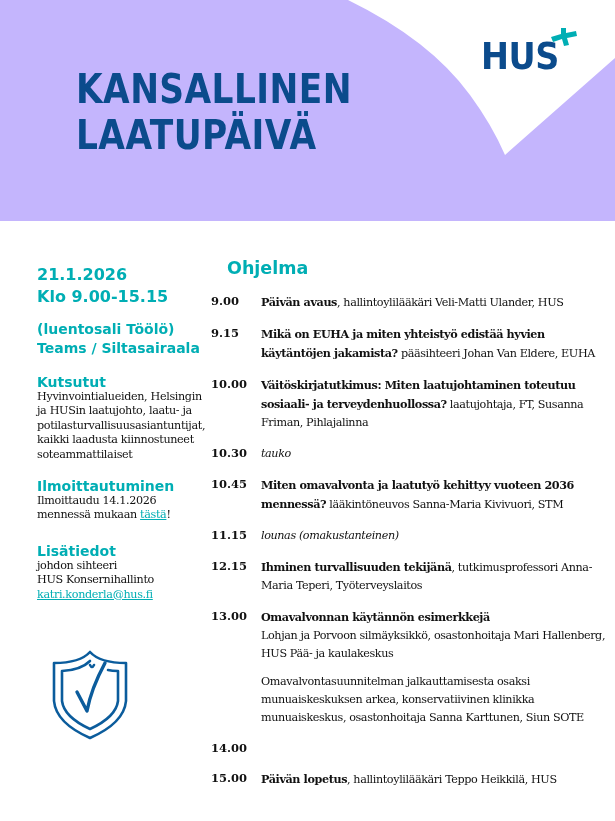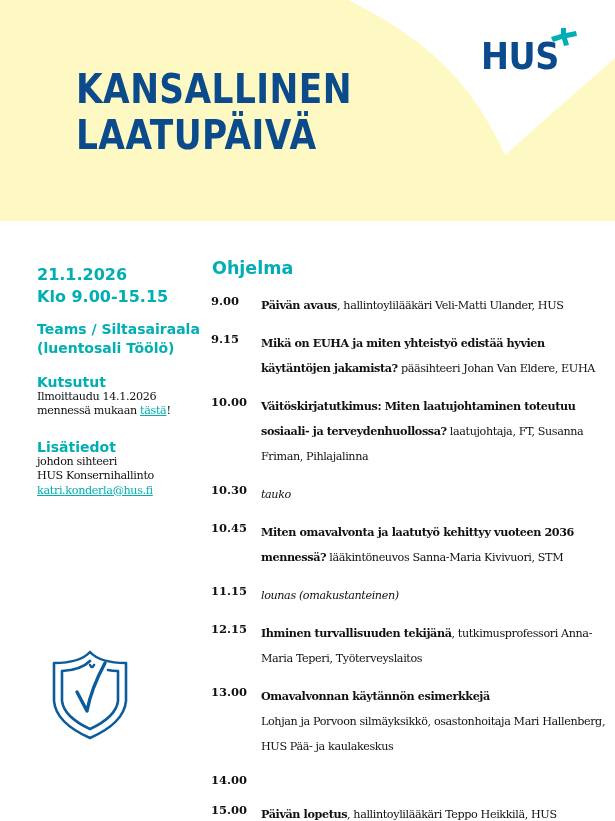"KANSALLINEN" .header { background: #fef9c3 -> #c4b5fd }
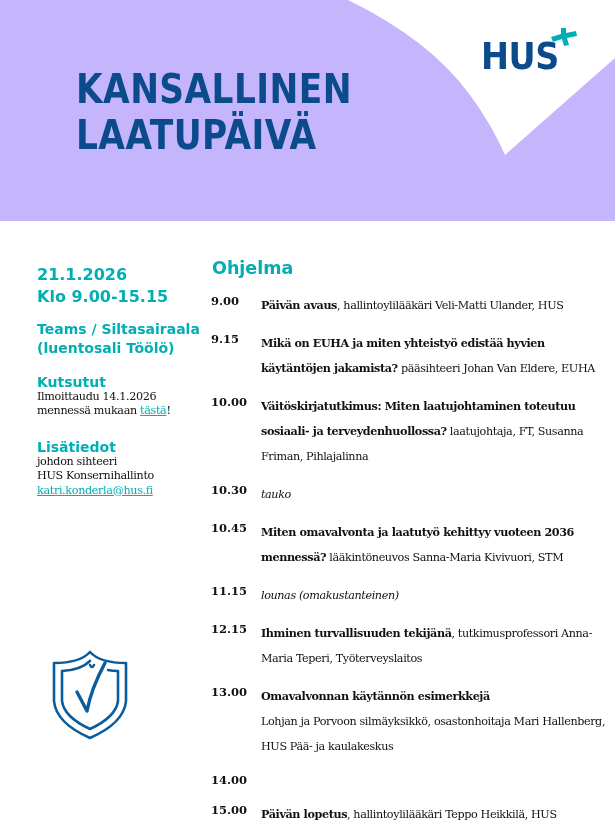"Ohjelma" .ohjelma { margin-left: 1px -> 16px }
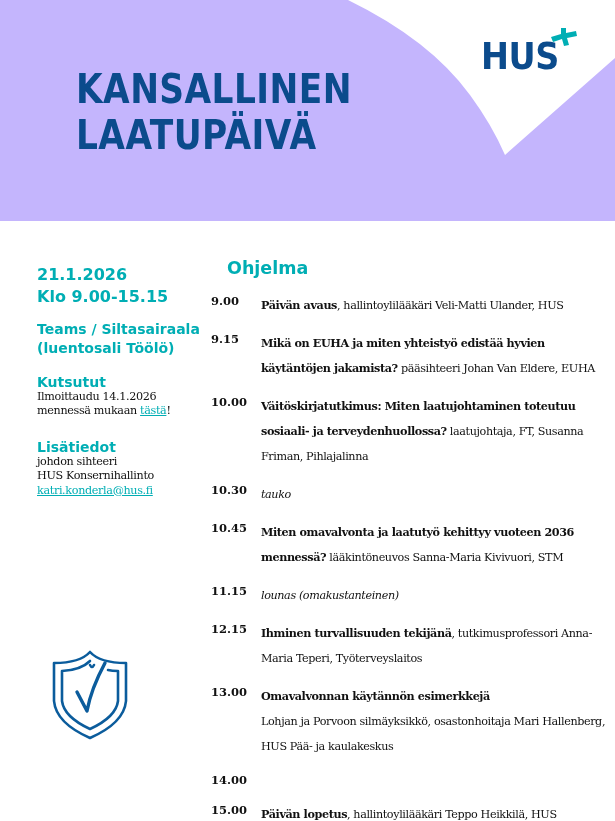"Päivän avaus, hallintoylilääkäri" .desc { line-height: 25px -> 18px }
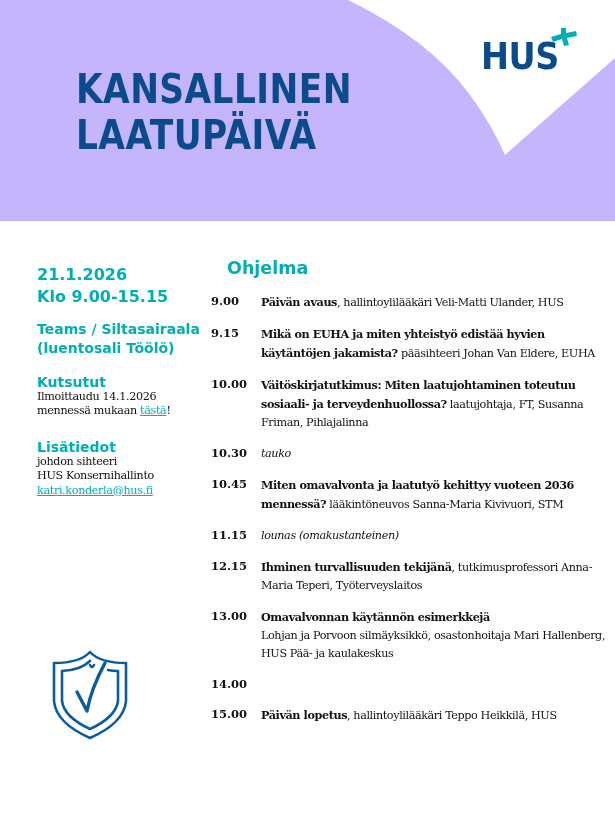"Teams / Siltasairaala" div { order: before "(luentosali Töölö)" -> after "(luentosali Töölö)" }
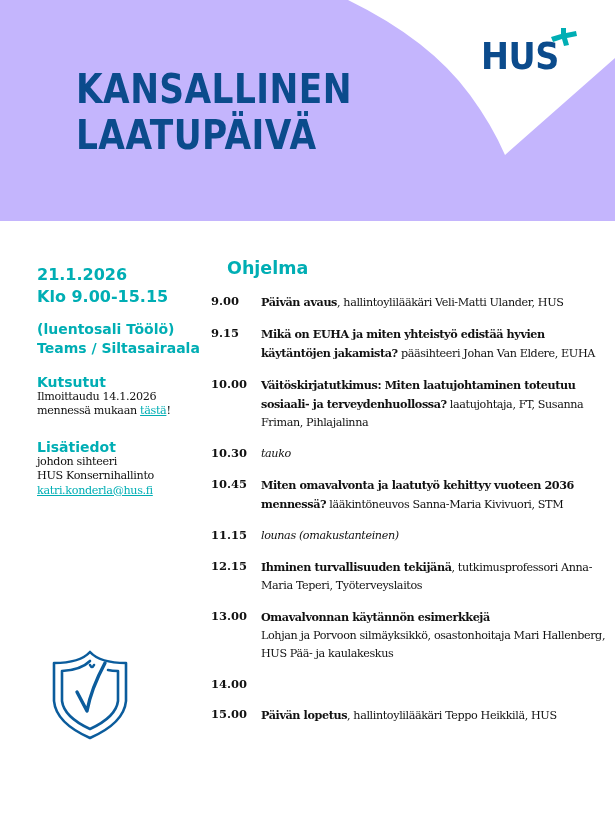"Hyvinvointialueiden, Helsingin ja HUSin" div.sec-body { html: none -> <div>Hyvinvointialueiden, Helsingin ja HUSin laatujohto, laatu- ja potilasturvallisuusasiantuntijat, kaikki laadusta kiinnostuneet soteammattilaiset</div> }
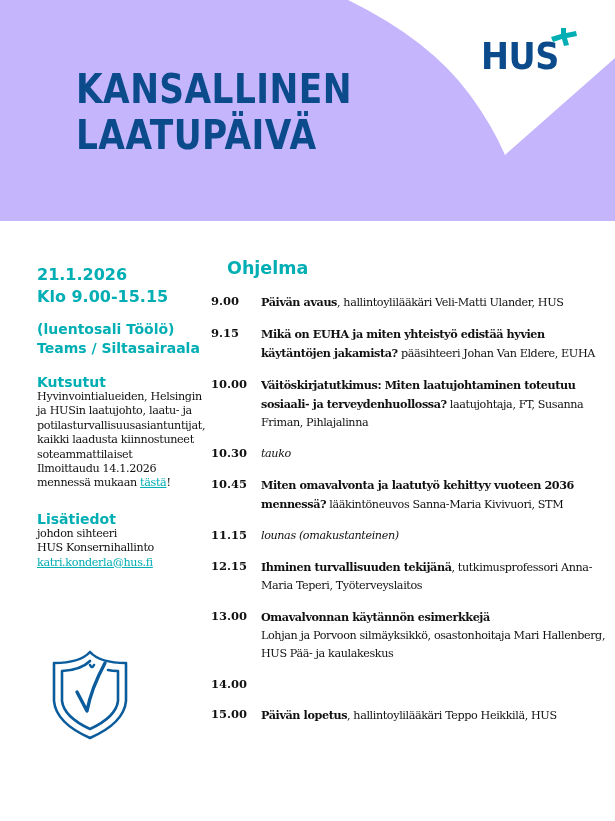"Ilmoittautuminen" div.teal-h { html: none -> <div>Ilmoittautuminen</div> }
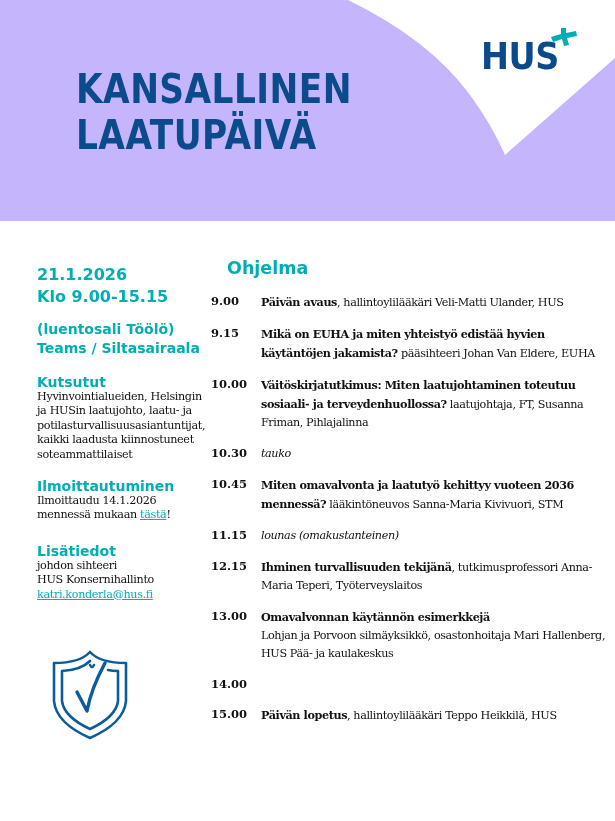"Omavalvontasuunnitelman jalkauttamisesta" div.sub { html: none -> <div>Omavalvontasuunnitelman jalkauttamisesta osaksi munuaiskeskuksen arkea, konservatiivinen klinikka munuaiskeskus, osastonhoitaja Sanna Karttunen, Siun SOTE</div> }
